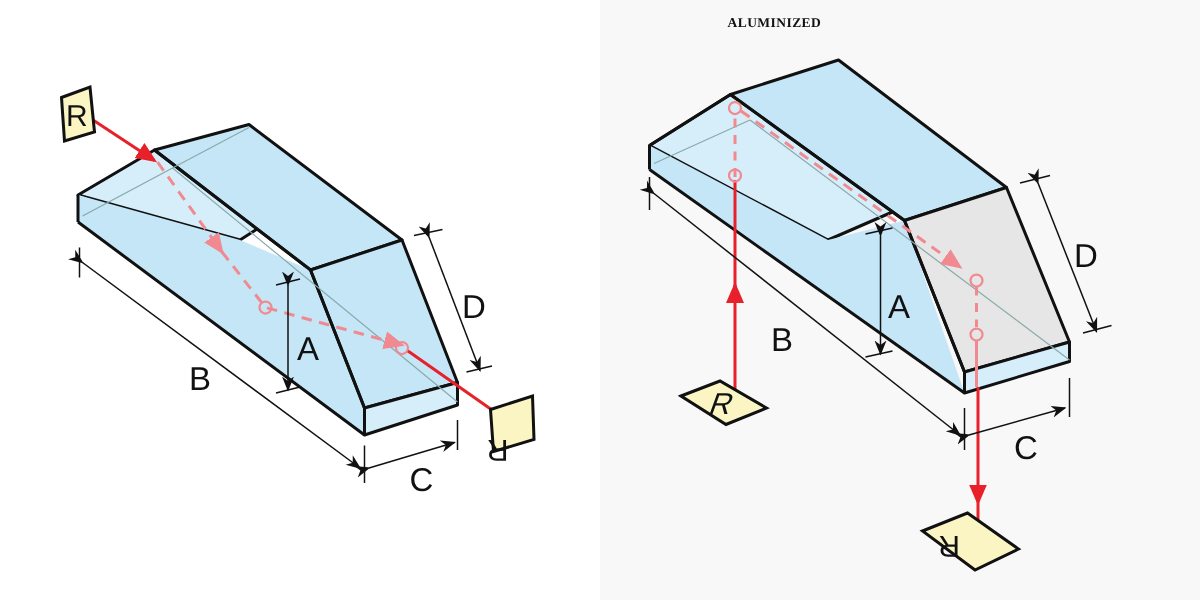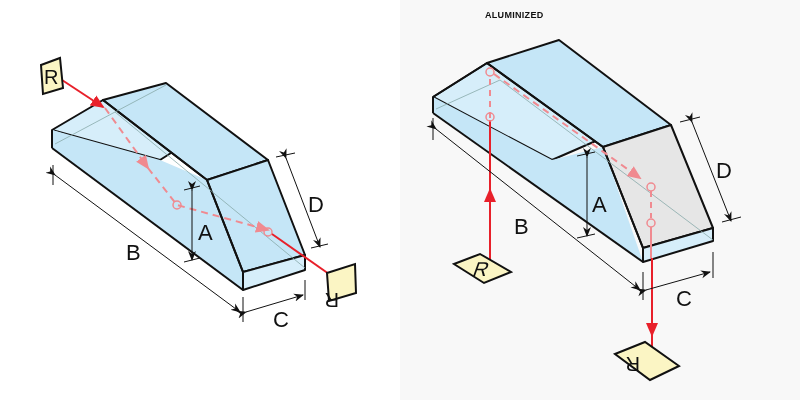"ALUMINIZED" .title { font-family: Liberation Sans, sans-serif -> Liberation Serif, serif }
